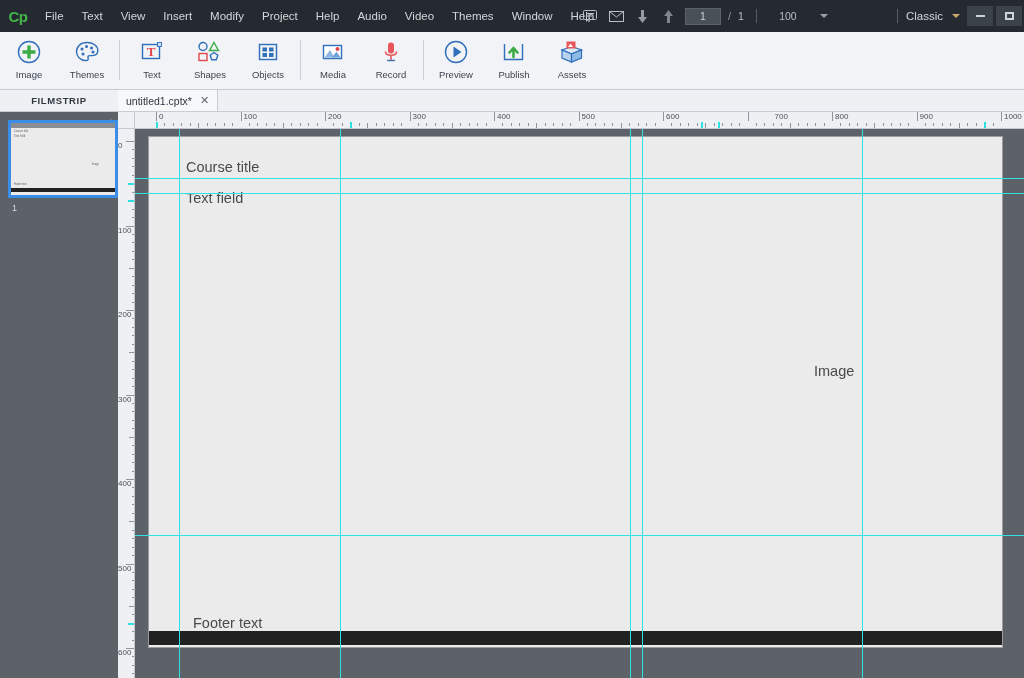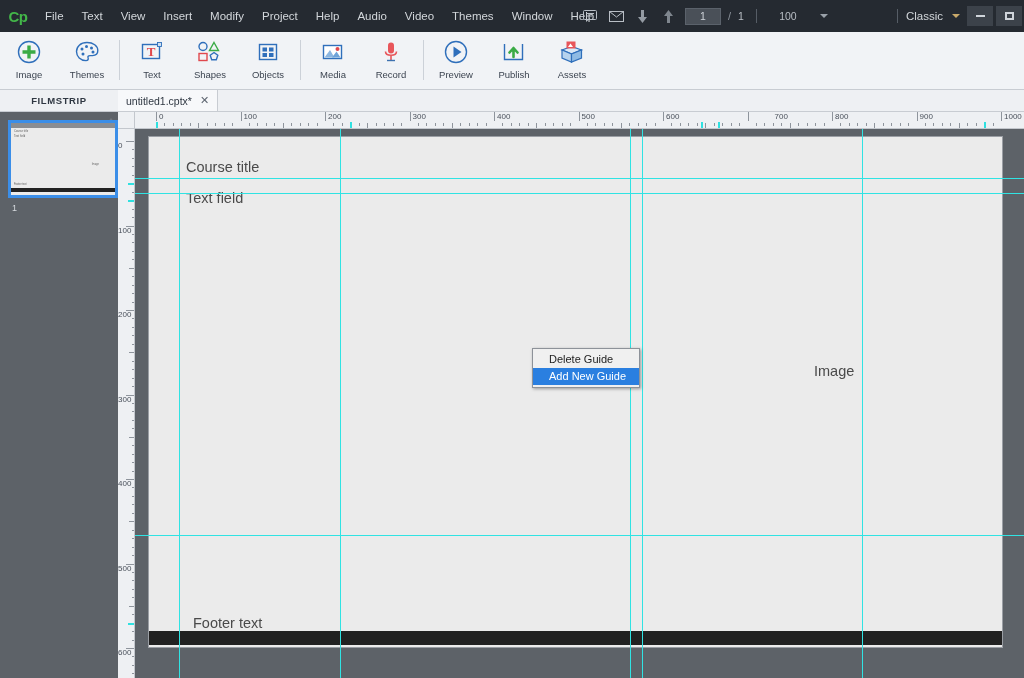"Delete Guide" div { html: <div> <div>Delete Guide</div> <div>Add New Guide</div> </div> -> none }
